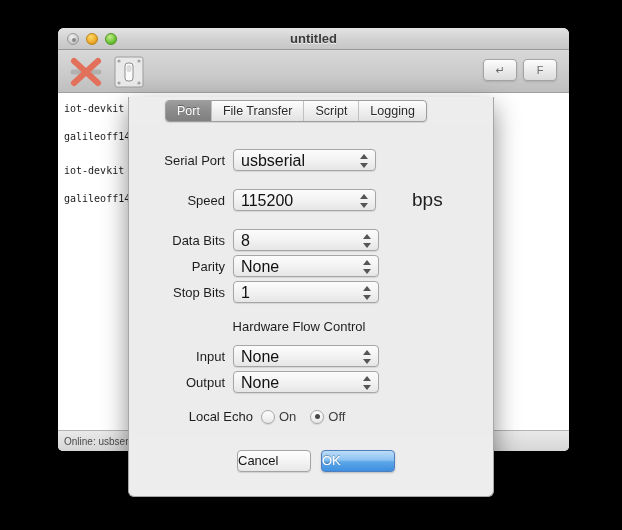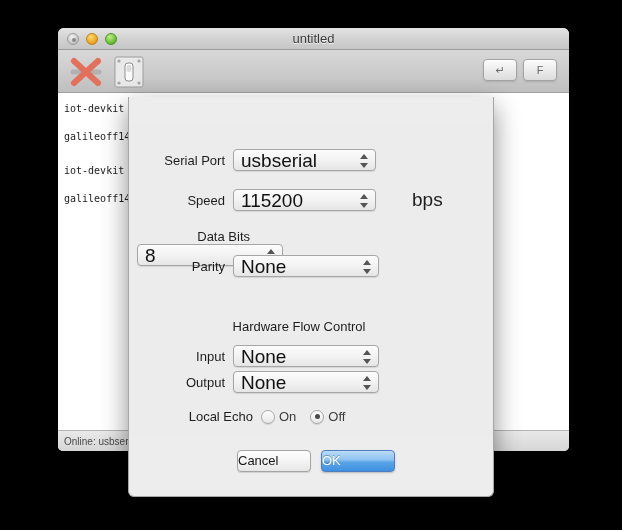"untitled" #titlebar { font-weight: none -> bold }
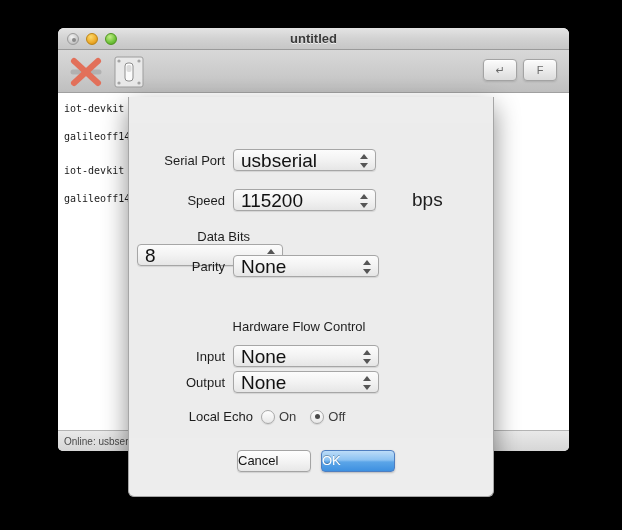"Port" div { html: none -> <div> <div>Port</div> <div>File Transfer</div> <div>Script</div> <div>Logging</div> </div> }
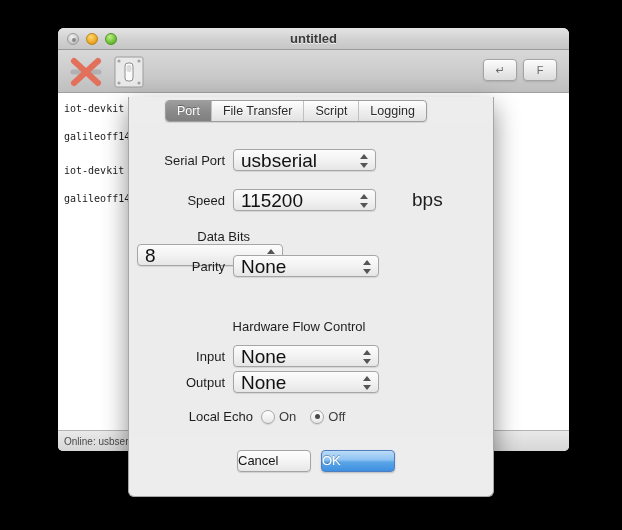"usbserial" .popup { font-size: 19px -> 16px }
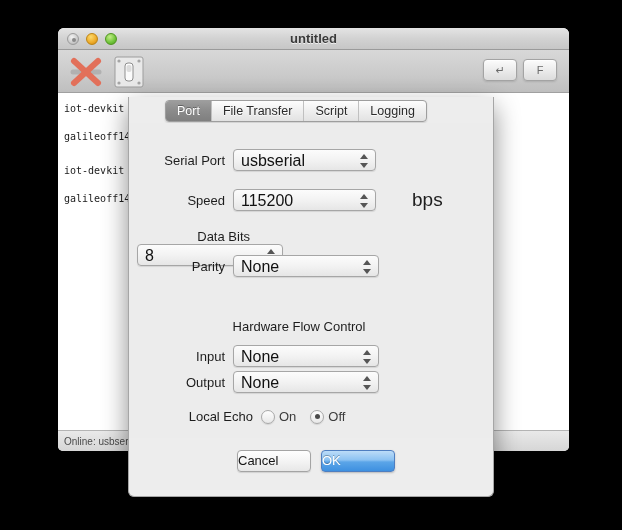"Data Bits" div.field-row { flex-direction: column -> none }
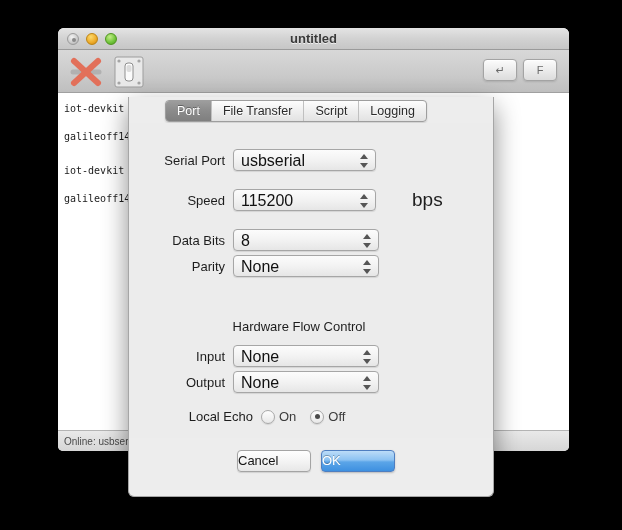"Stop Bits" div.field-row { html: none -> <div> <div>Stop Bits</div> <div> <span>1</span> <span></span> </div> </div> }
